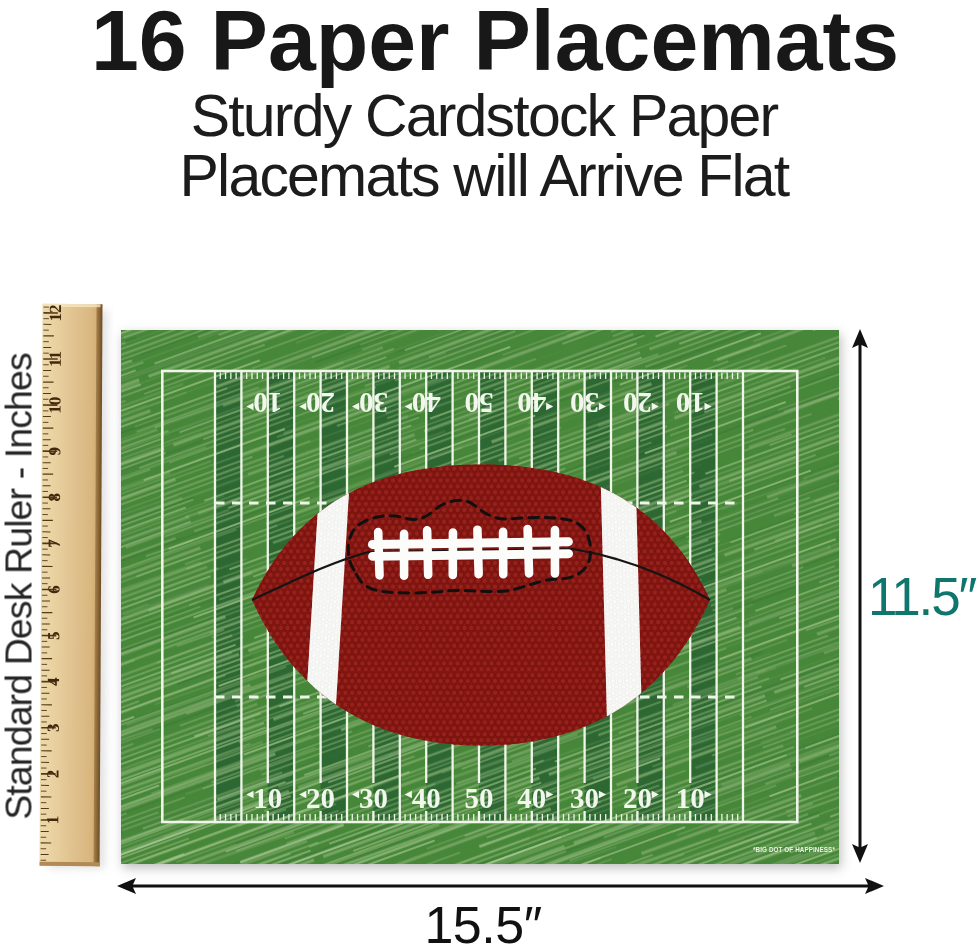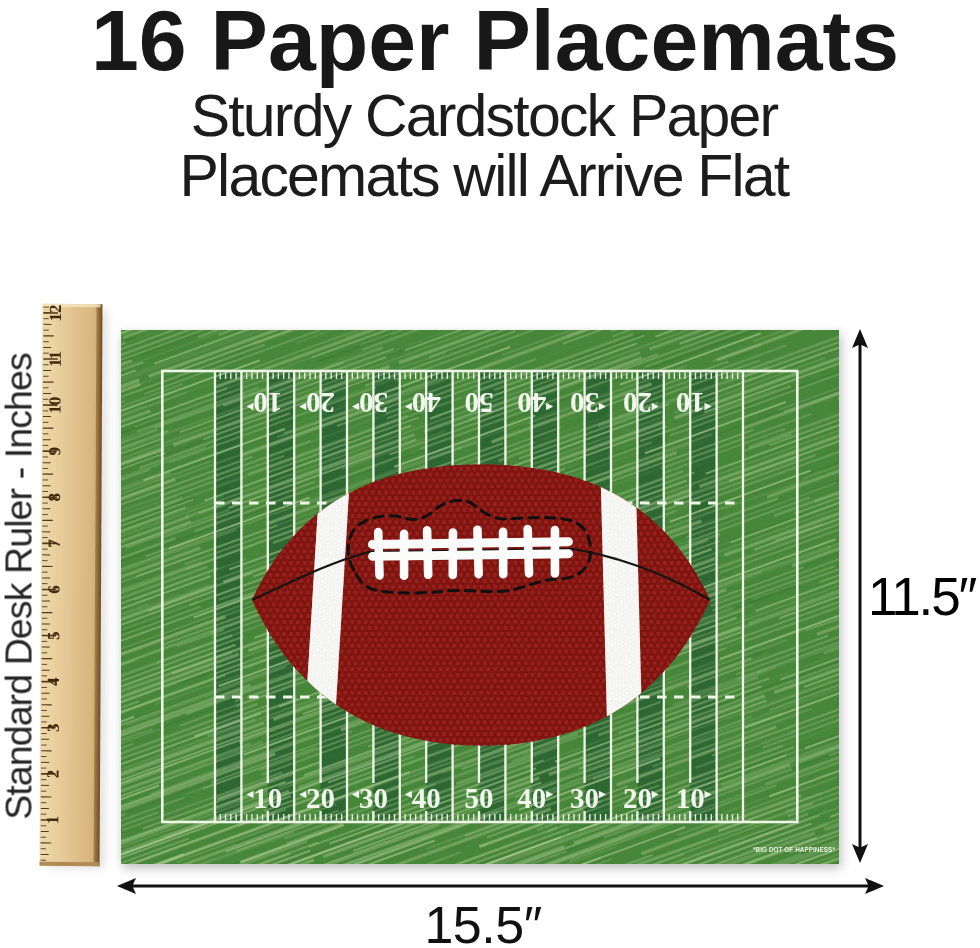"11.5″" .vlabel { color: #000000 -> #0f766e }
